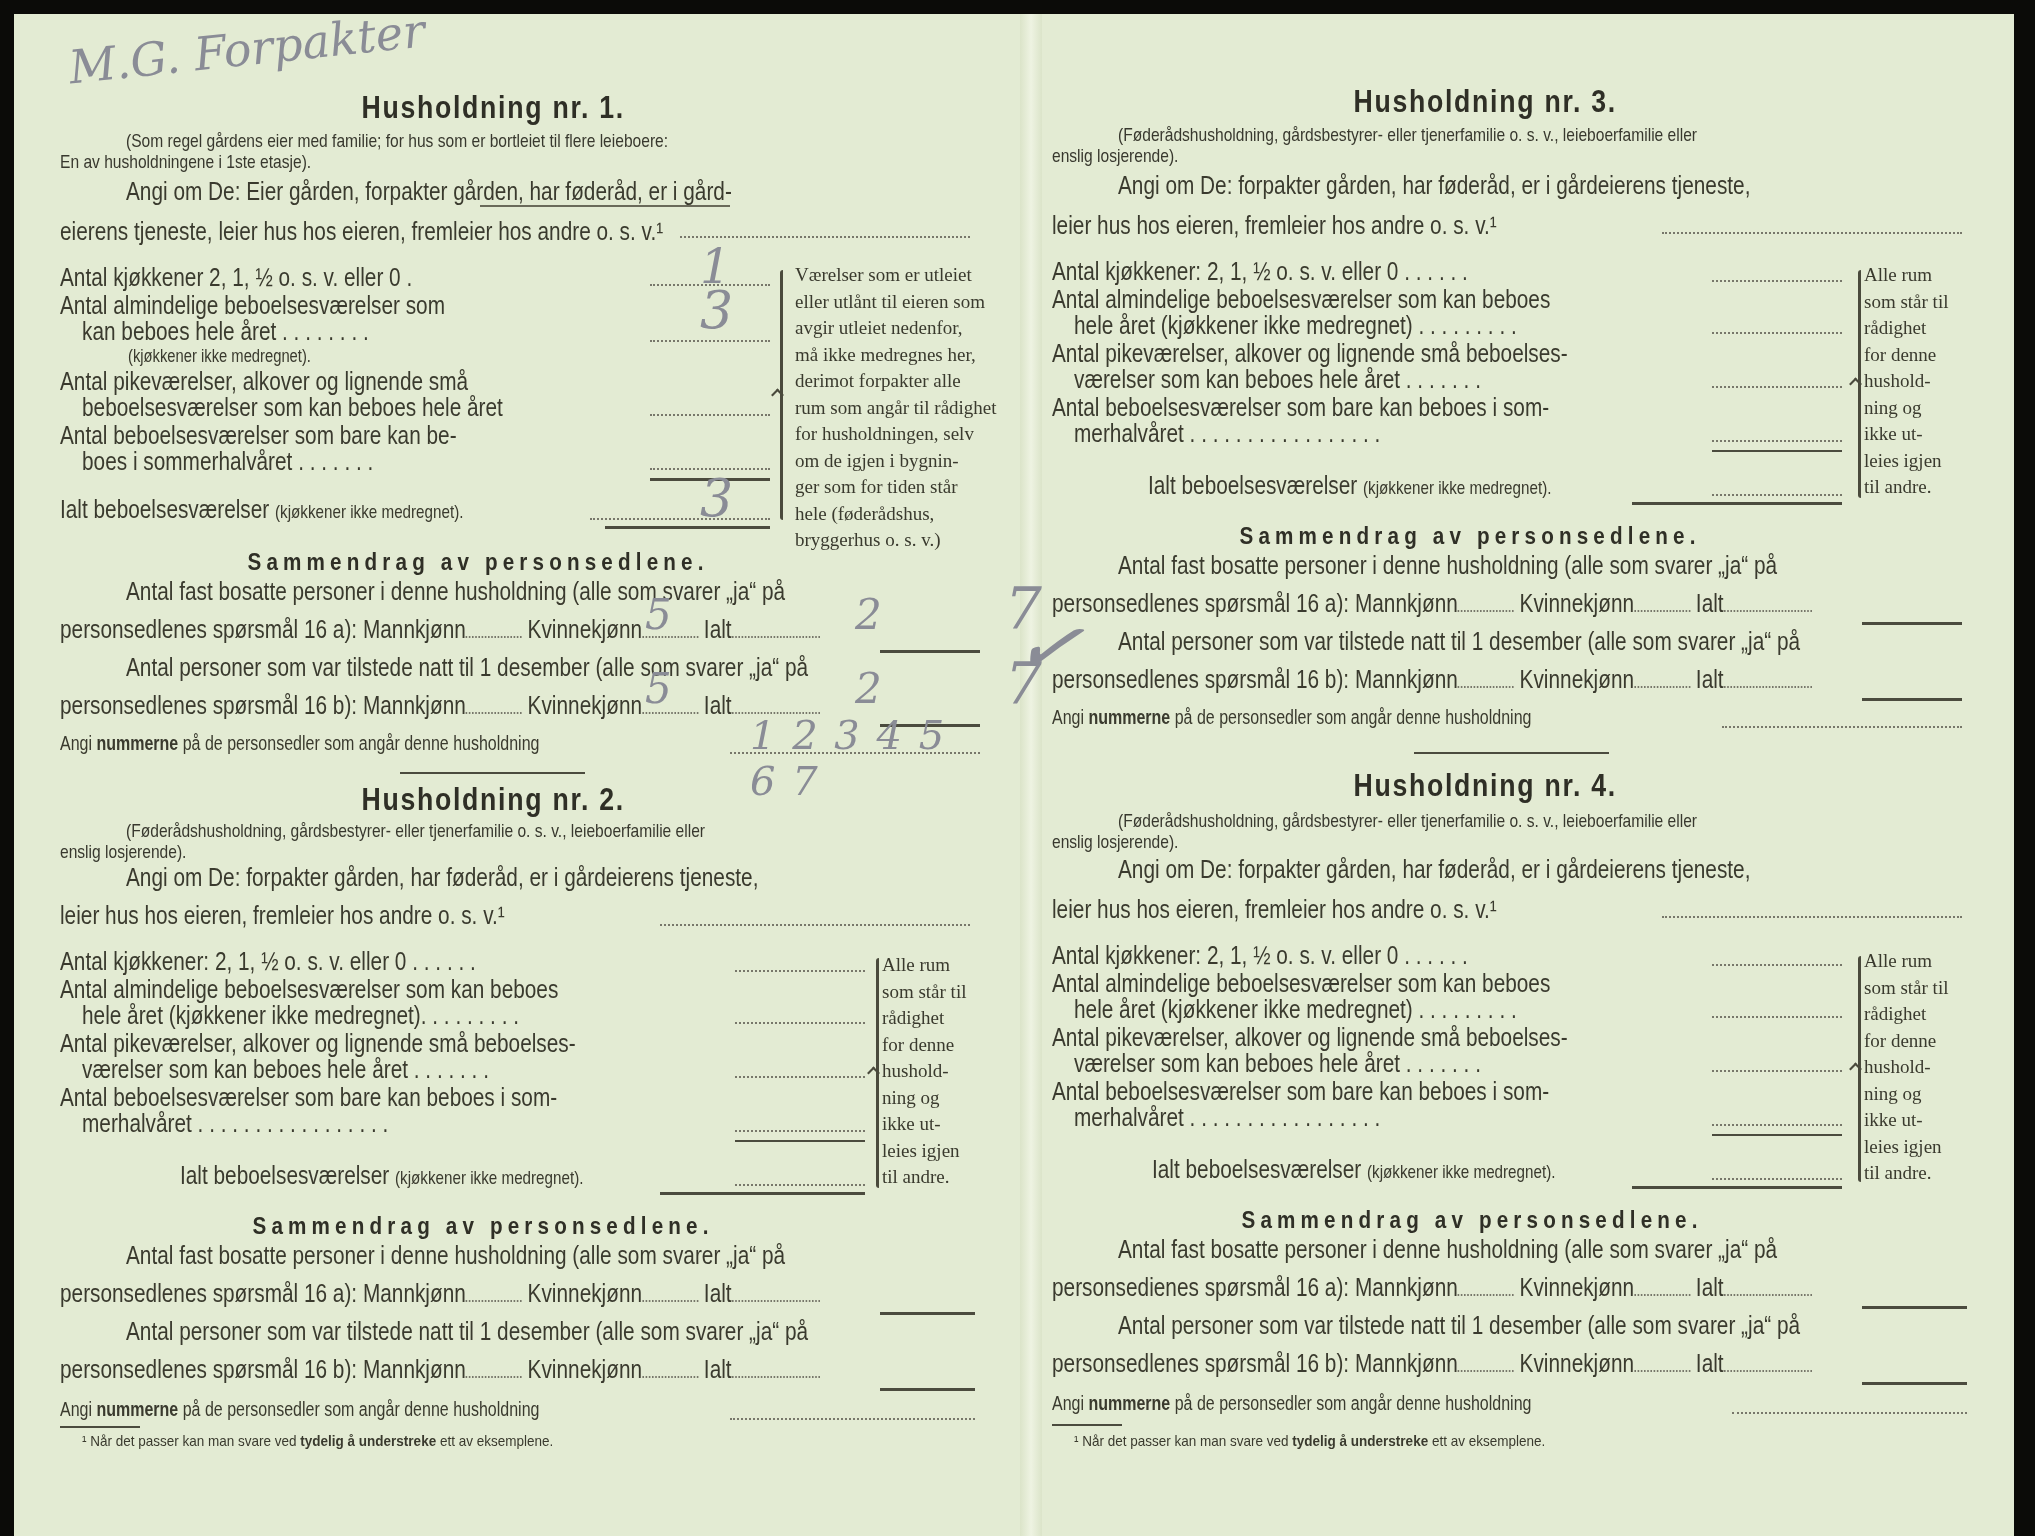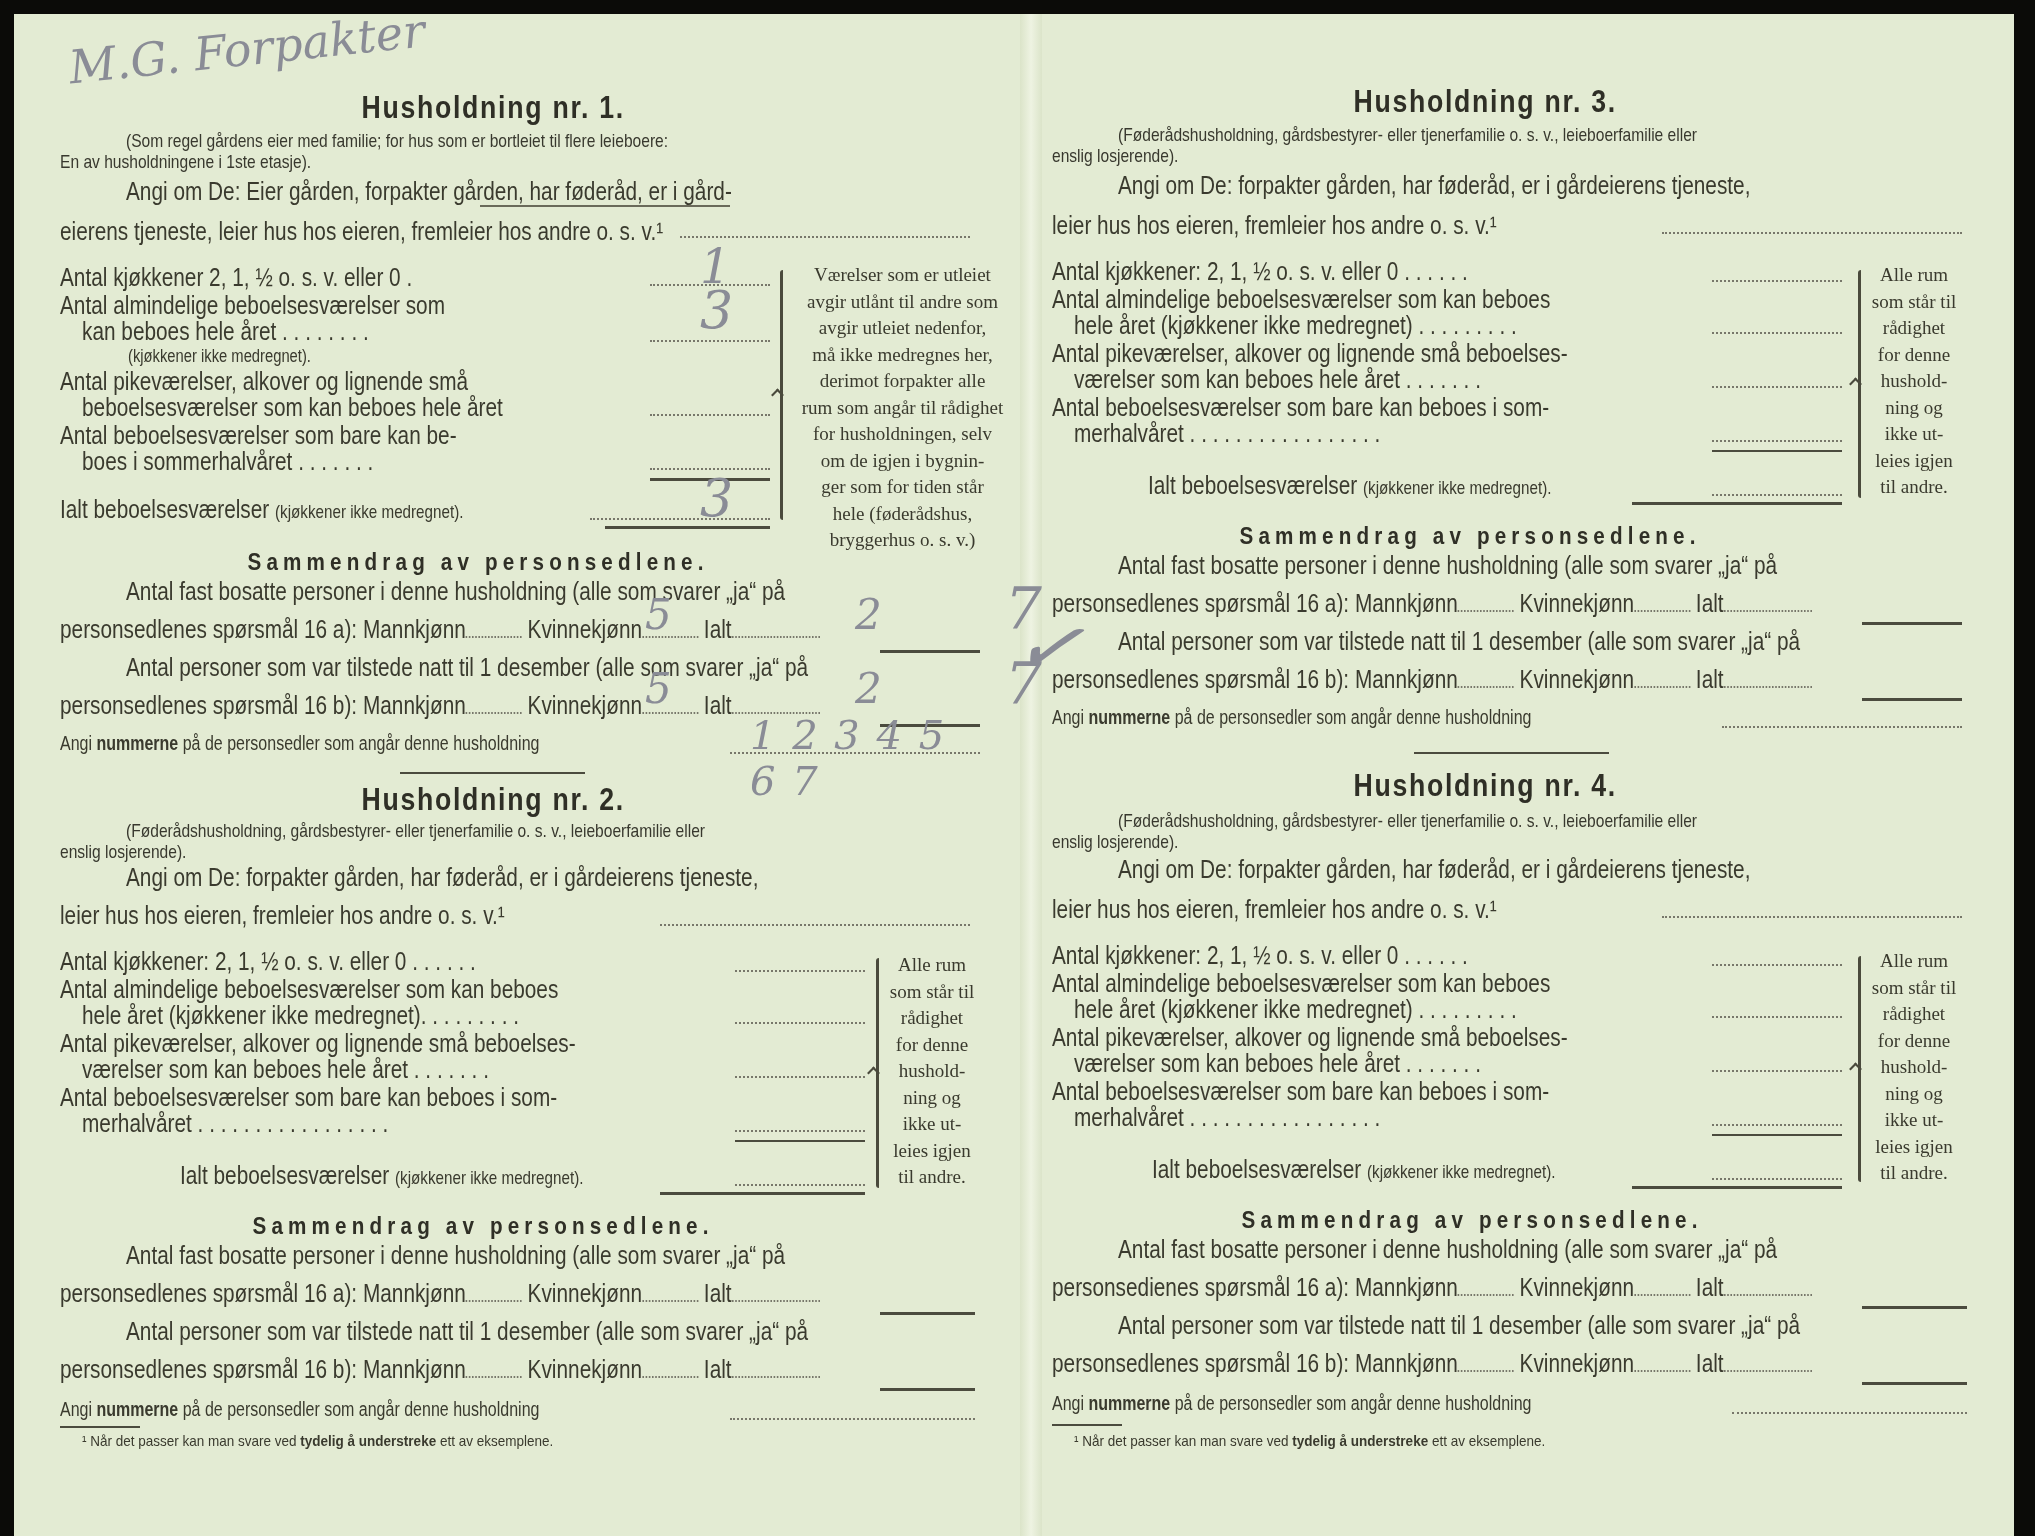"Værelser som er utleiet" .side { text-align: center -> left }
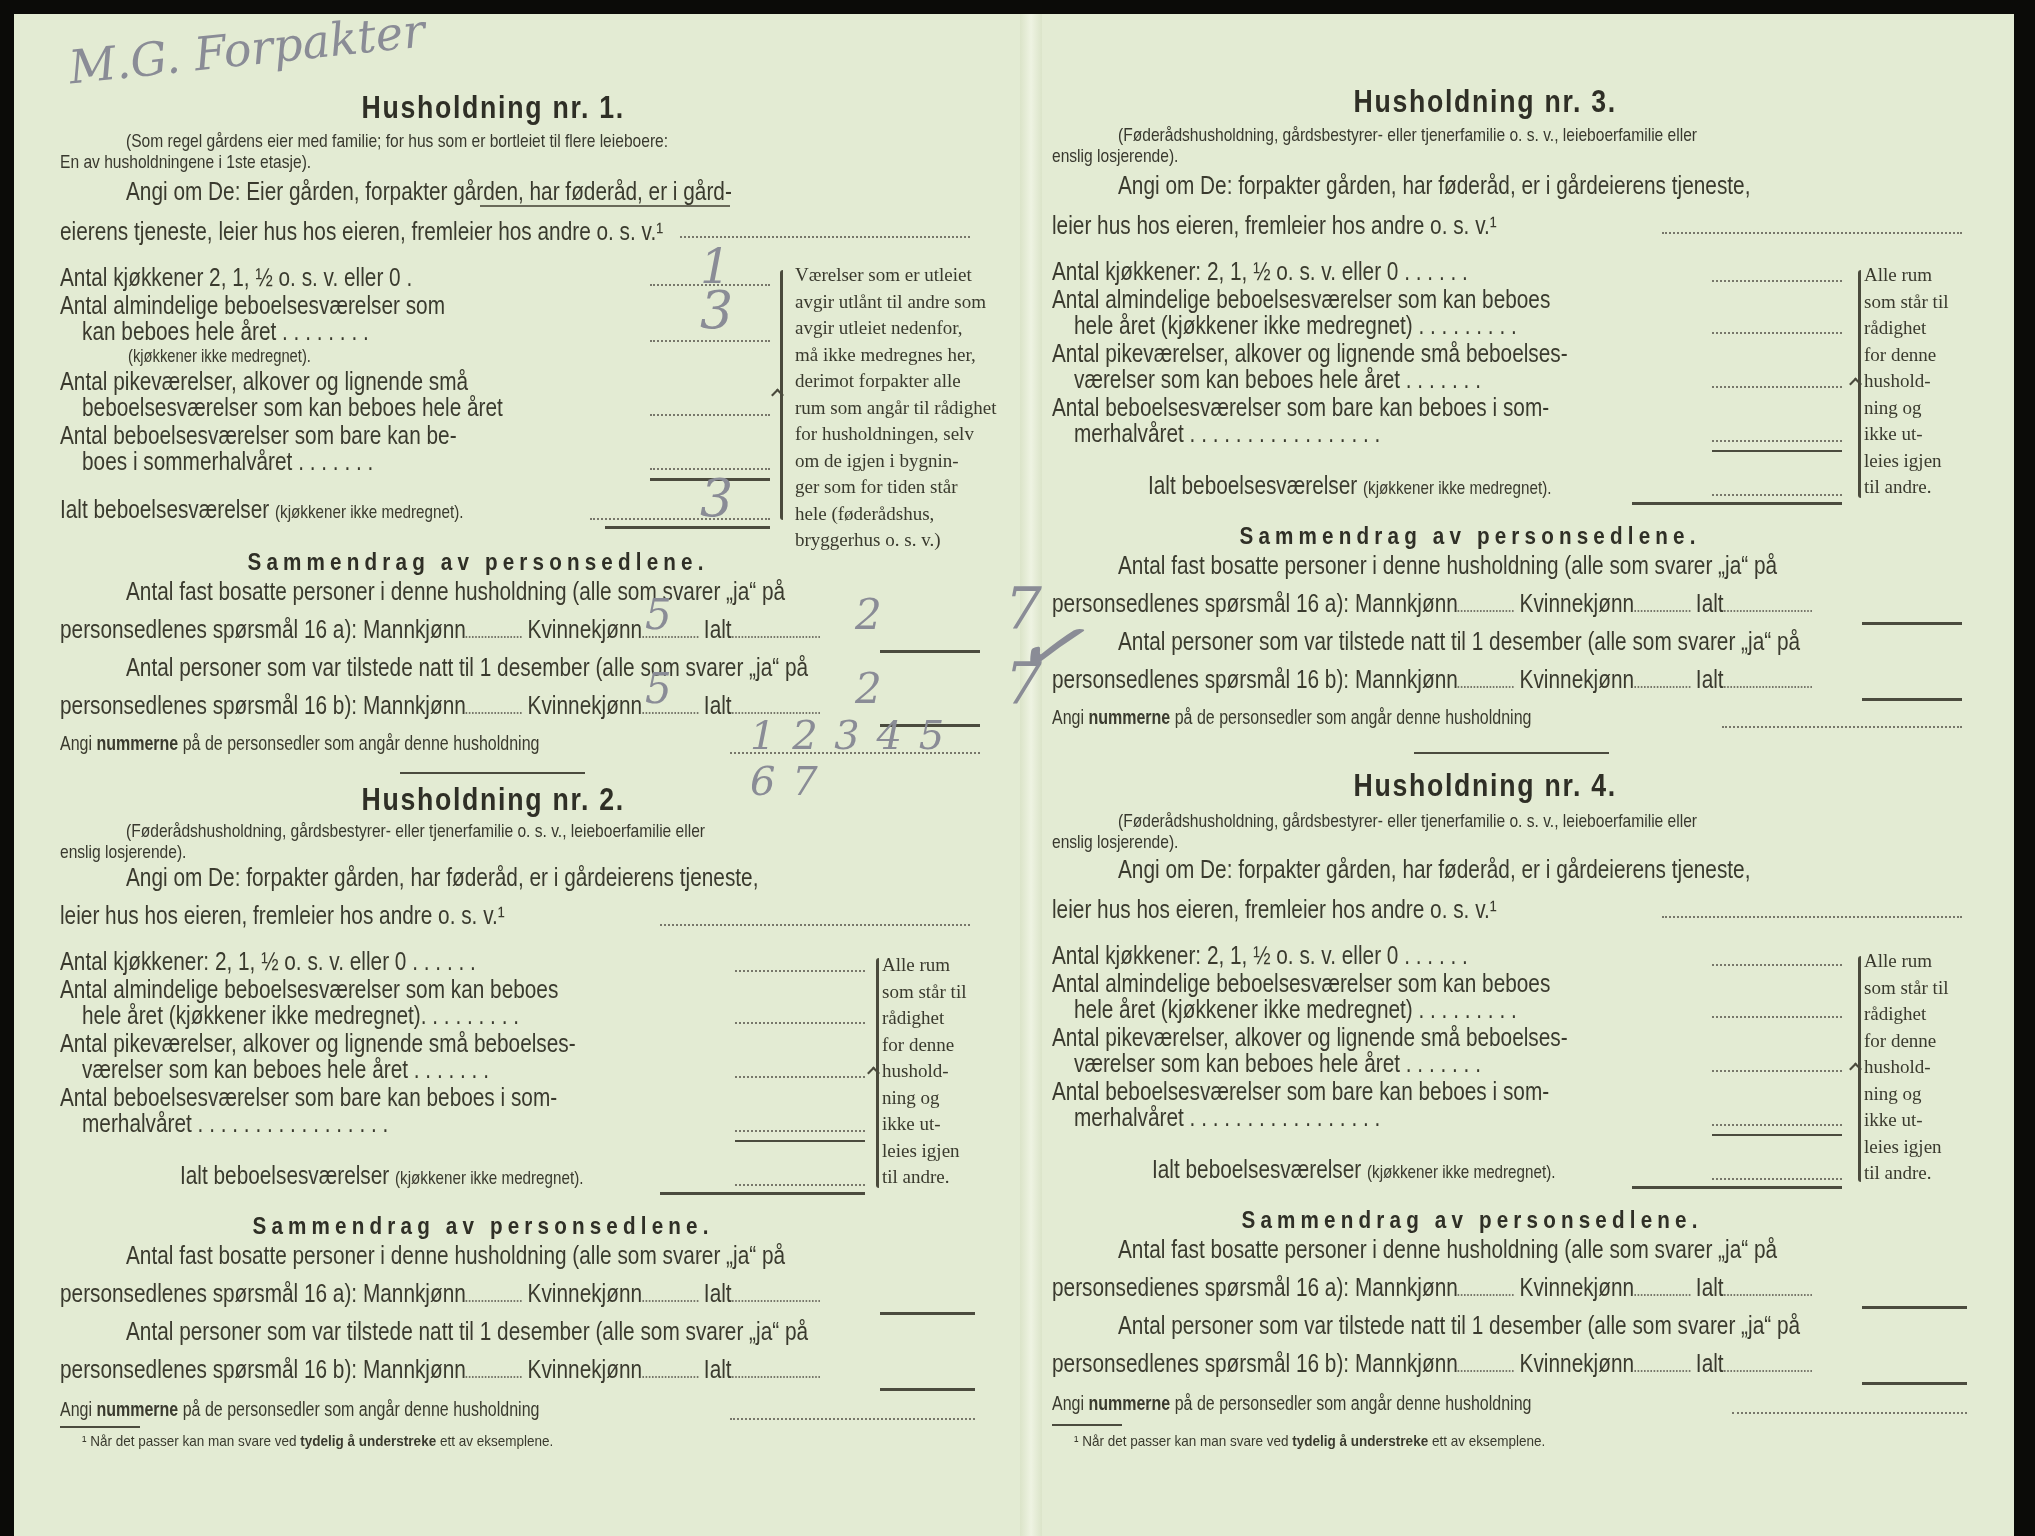"avgir utlånt til andre som" div { text: avgir utlånt til andre -> eller utlånt til eieren }
